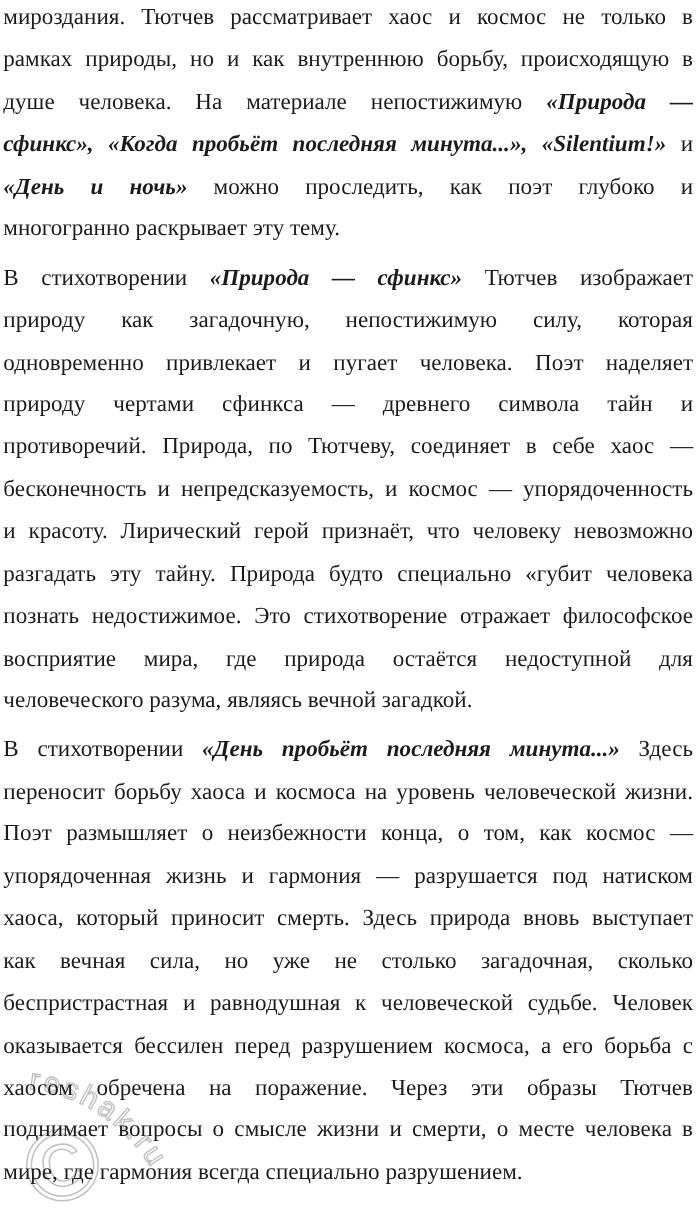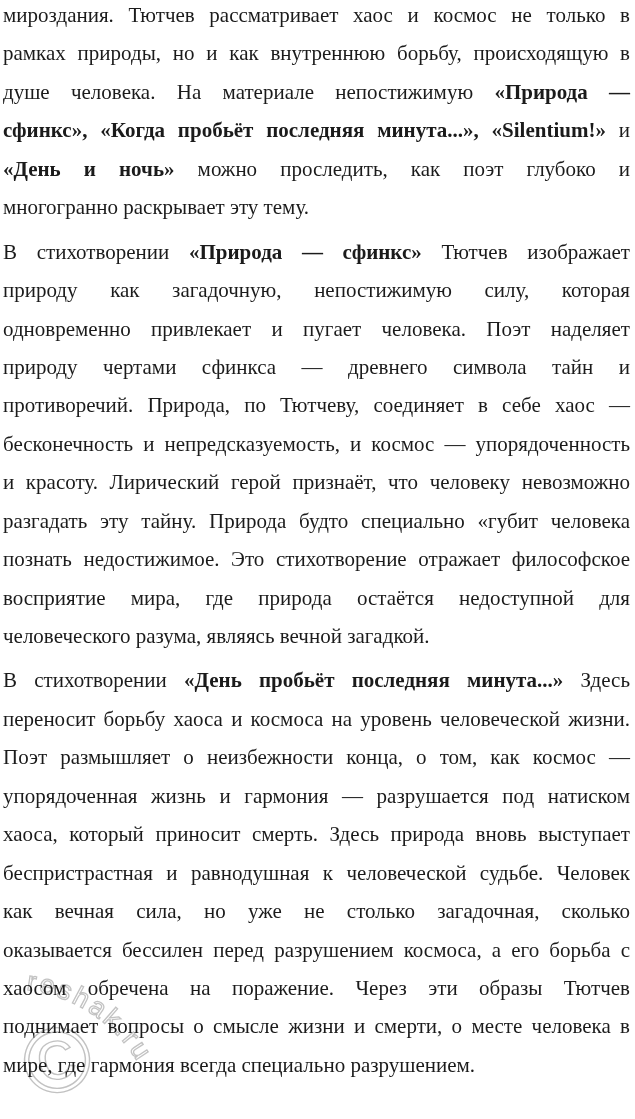"«Природа —" .line b { font-style: none -> italic }
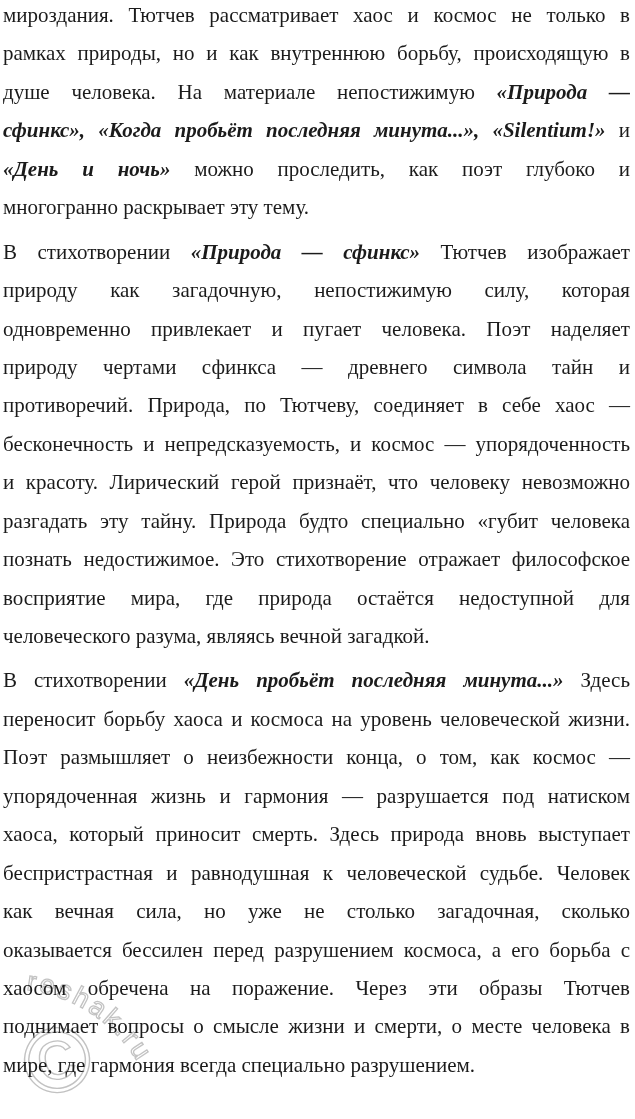"беспристрастная и равнодушная к" div.line { order: before "как вечная сила, но уже" -> after "как вечная сила, но уже" }
